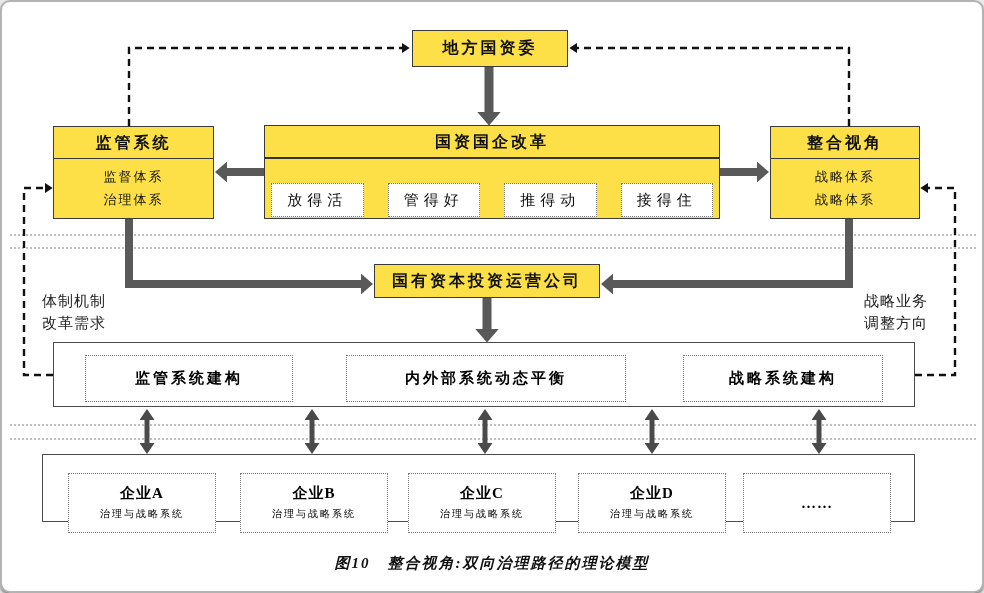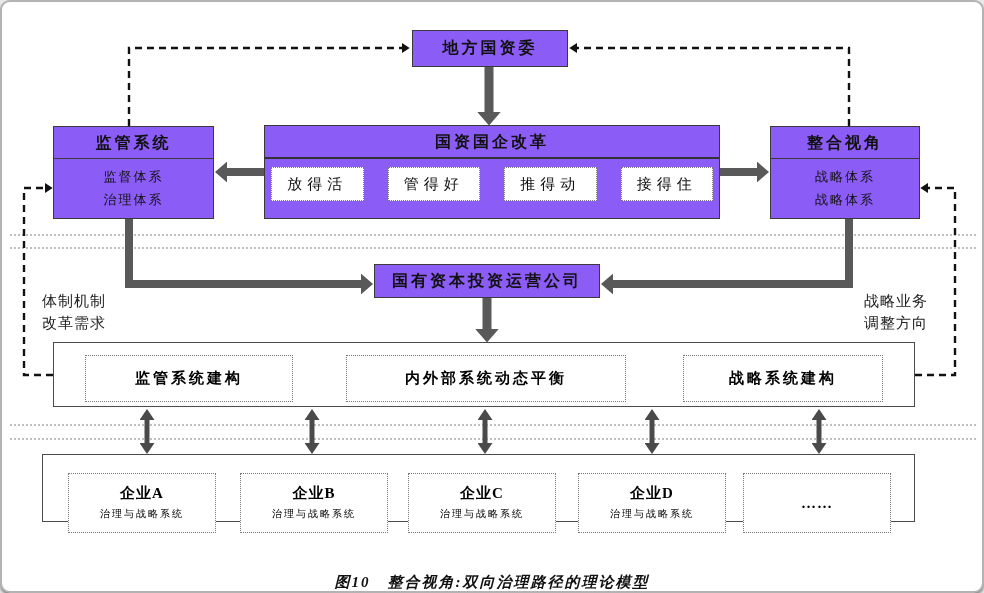"地方国资委" .box { background: #8b5cf6 -> #fde047 }
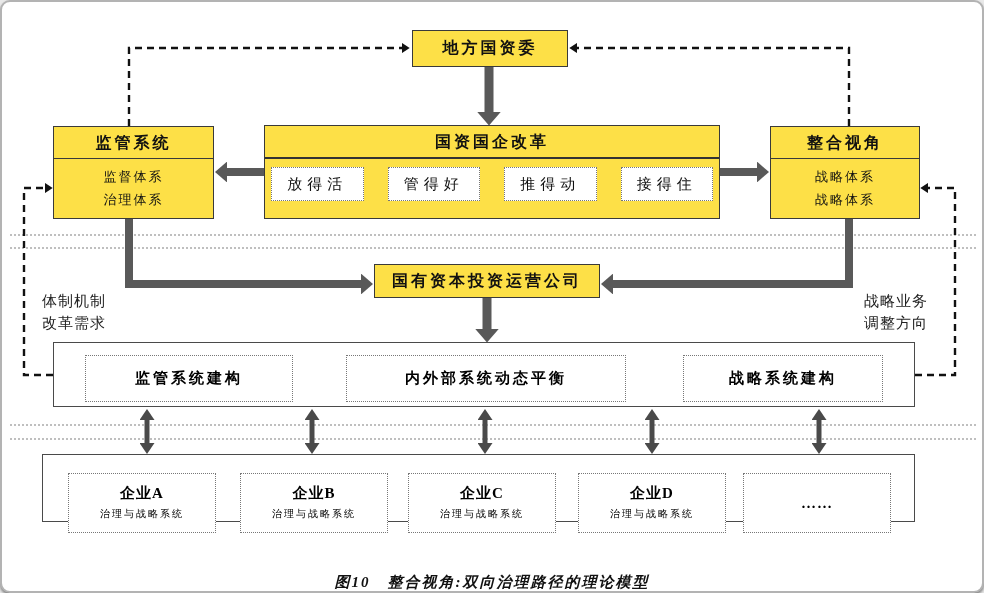"放得活" .reform-items { padding: 8px 6px 0 6px -> 24px 6px 0 6px }
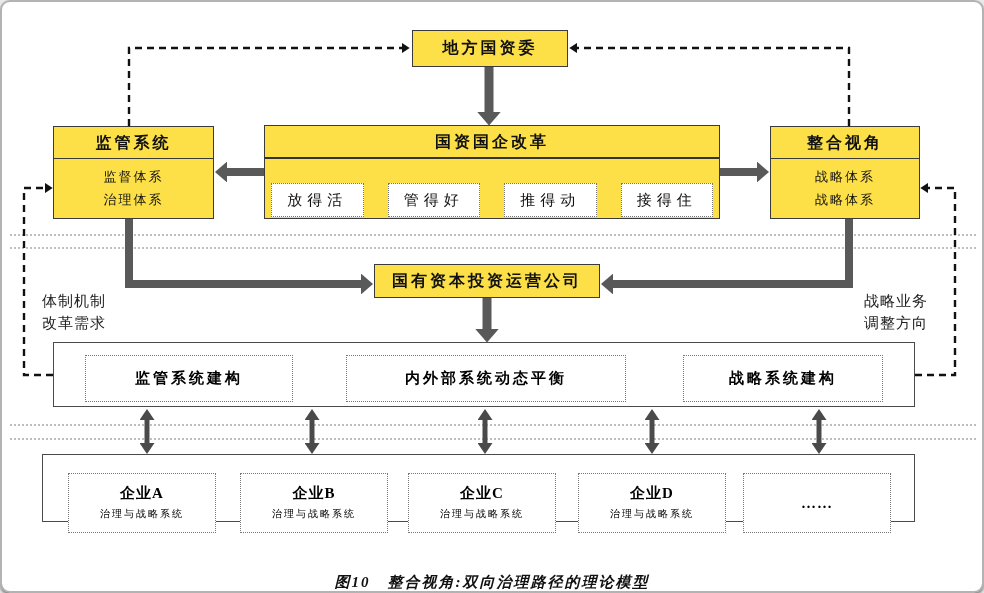"图10 整合视角:双向治理路径的理论模型" .caption { top: 571px -> 552px }
